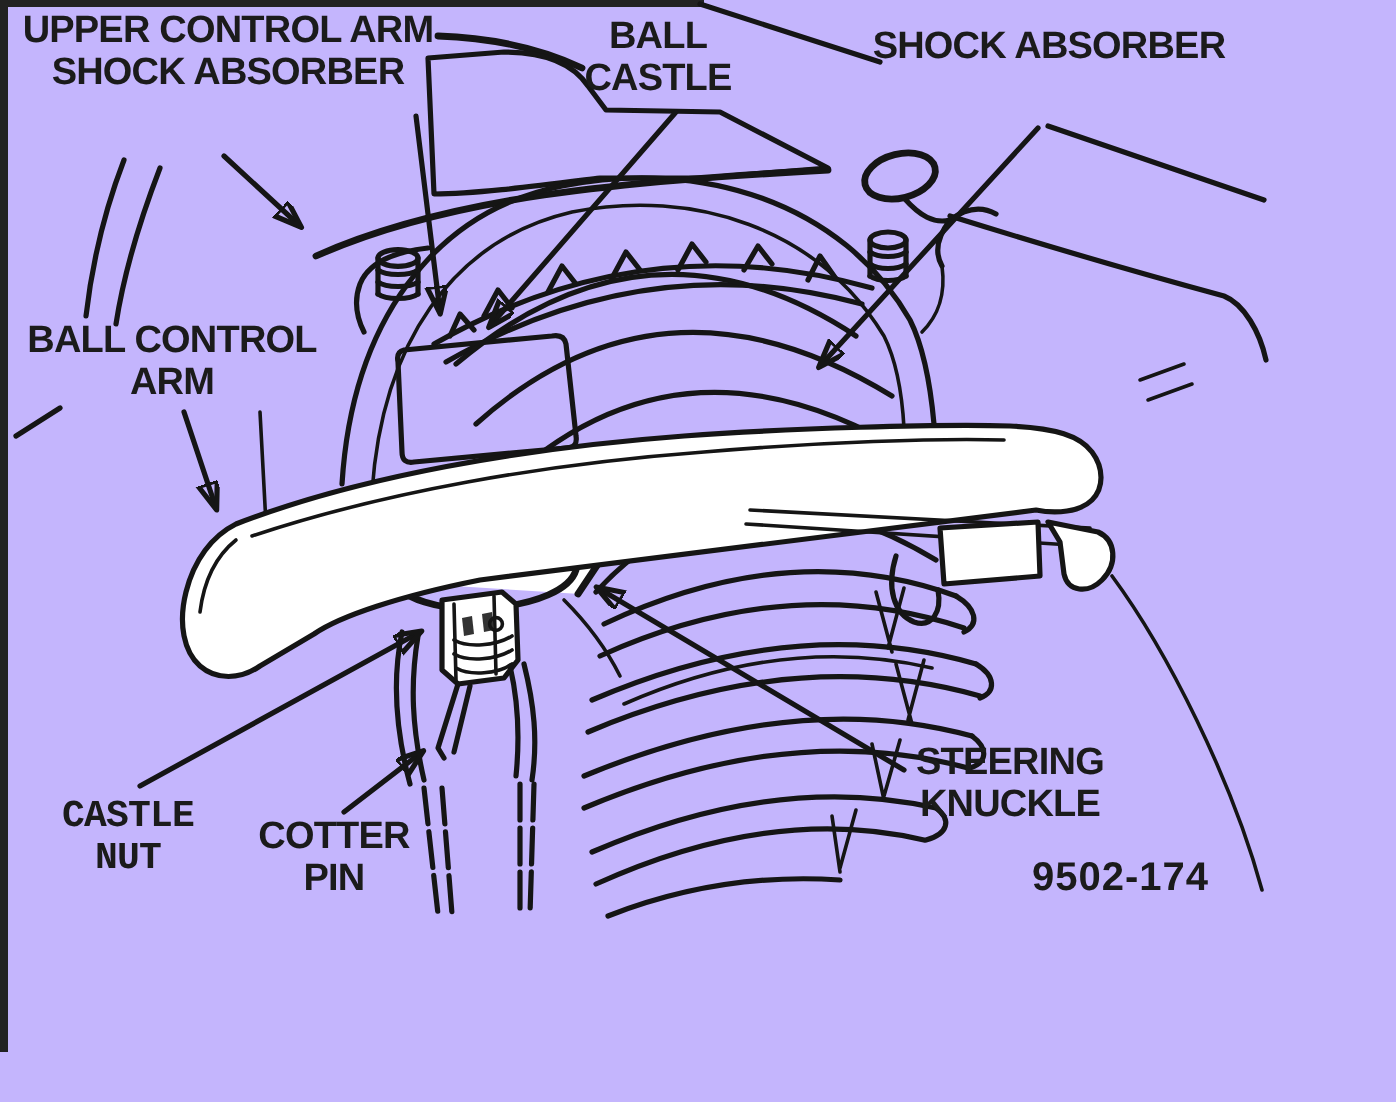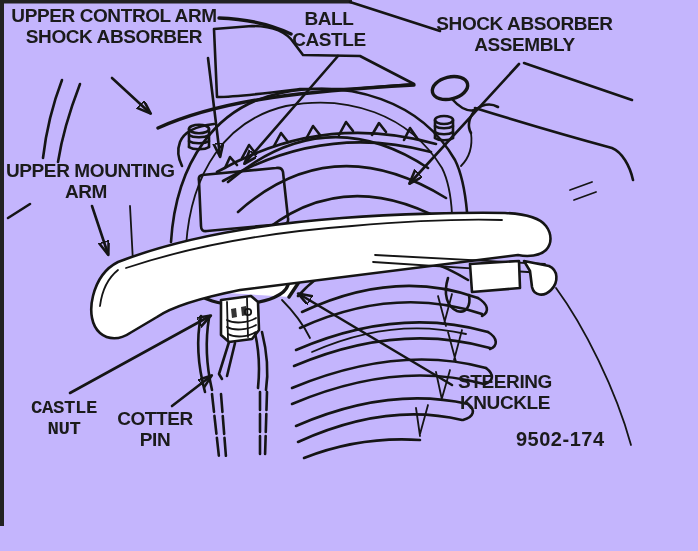"ASSEMBLY" div { html: <div>ASSEMBLY</div> -> none }
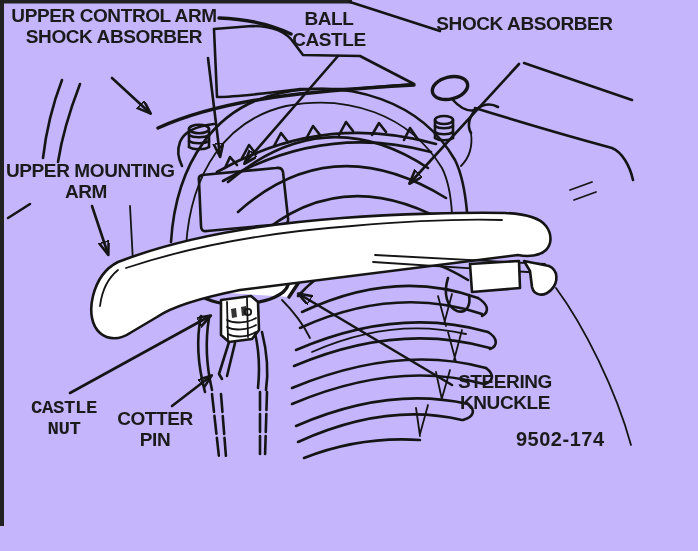"UPPER MOUNTING" div { text: UPPER MOUNTING -> BALL CONTROL }
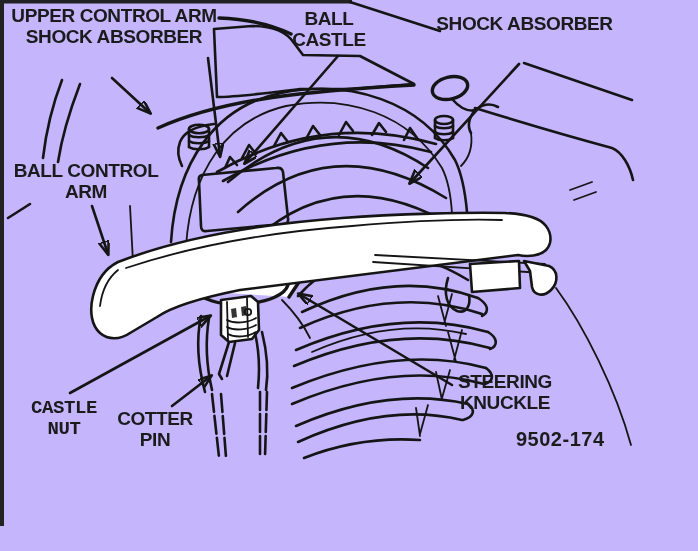"COTTER" div.callout { left: 112px -> 124px }
